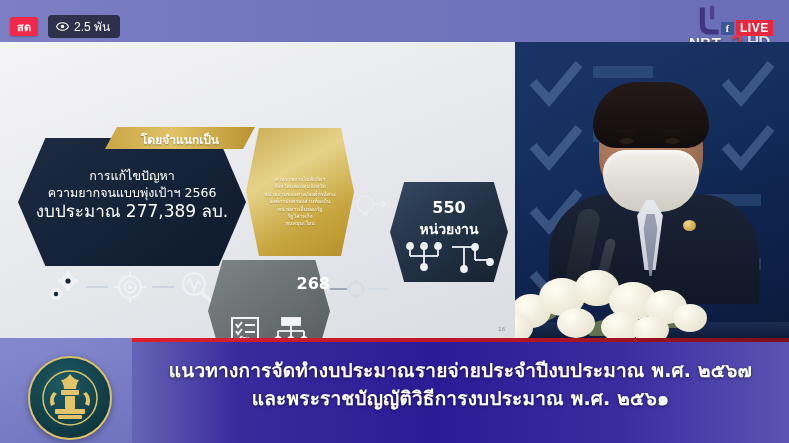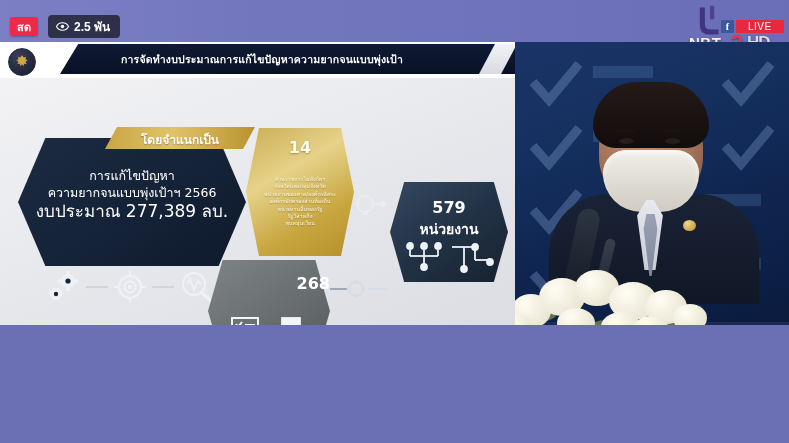"สด" #root { height: 325px -> 443px }
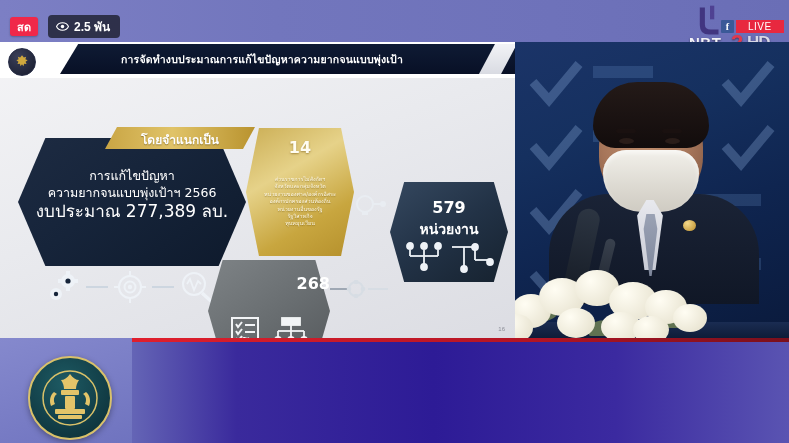"2.5 พัน" .viewers { font-weight: bold -> normal }
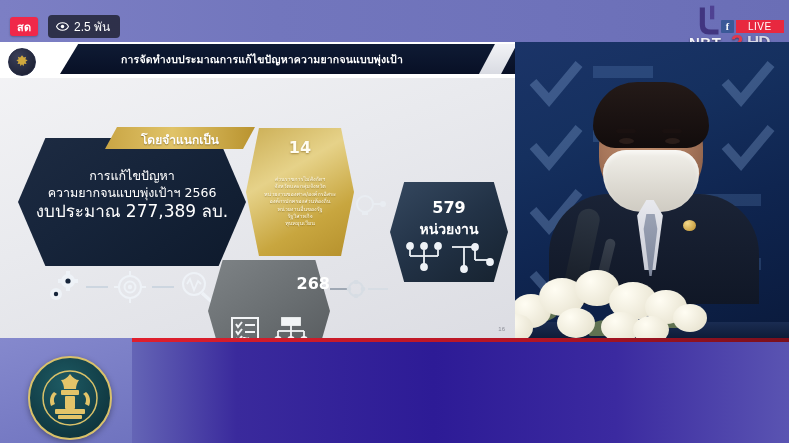"LIVE" .live-tag { font-size: 10px -> 12px; font-weight: normal -> bold; padding: 1px 12px -> 1px 4px }
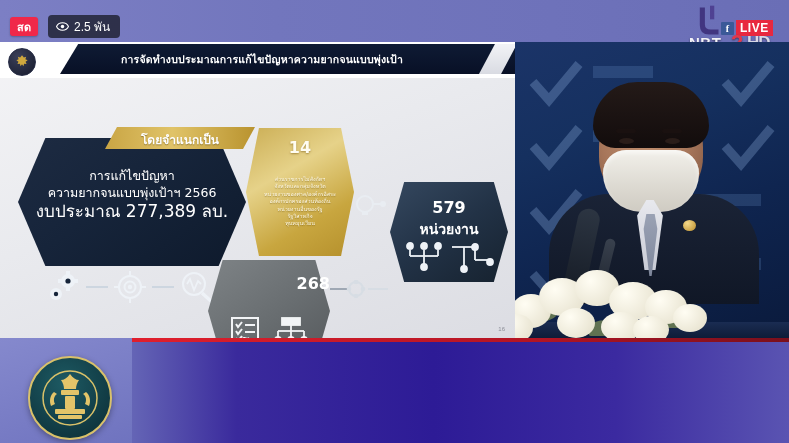"การจัดทำงบประมาณการแก้ไขปัญหาความยากจนแบ" div.slide-header { html: <div> <div></div> <div> <svg> <path></path> </svg> </div> <div>การจัดทำงบประมาณการแก้ไขปัญหาความยากจนแบบพุ่งเป้า</div> </div> -> none }
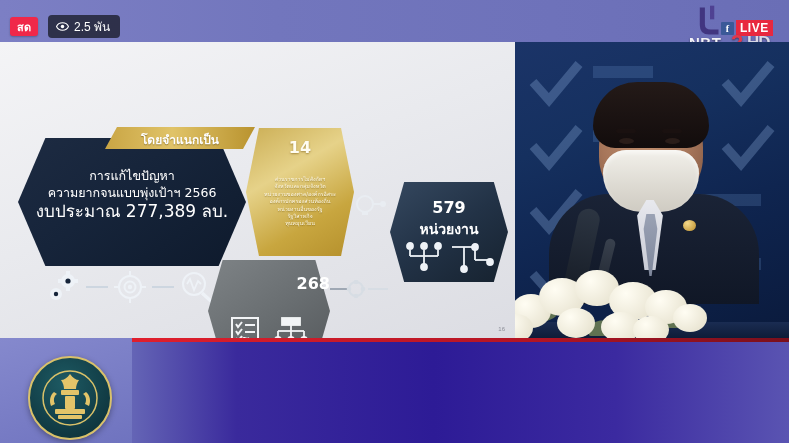"14" div.gold-num { html: <div>14</div> -> none }
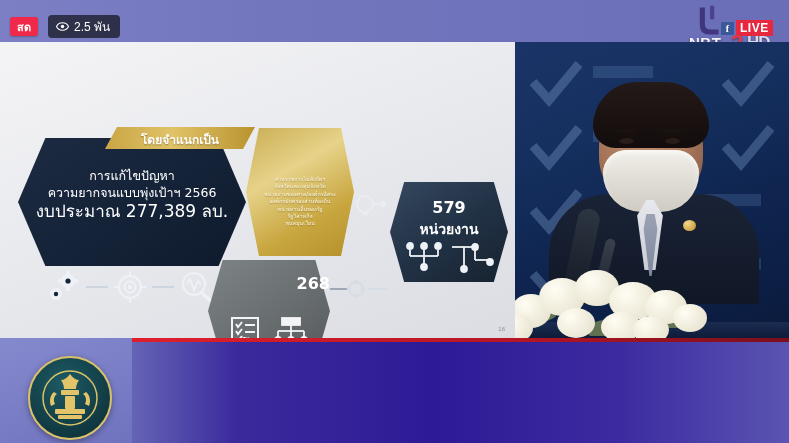"579" div.n449 { text: 579 -> 550 }
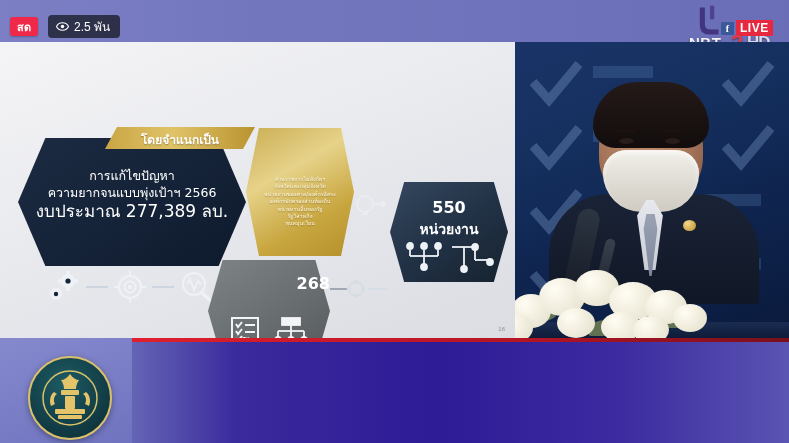"แนวทางการจัดทำงบประมาณรายจ่ายประจำปีงบปร" div.ban-txt { html: none -> <div> <div>แนวทางการจัดทำงบประมาณรายจ่ายประจำปีงบประมาณ พ.ศ. ๒๕๖๗</div> <div>และพระราชบัญญัติวิธีการงบประมาณ พ.ศ. ๒๕๖๑</div> </div> }
